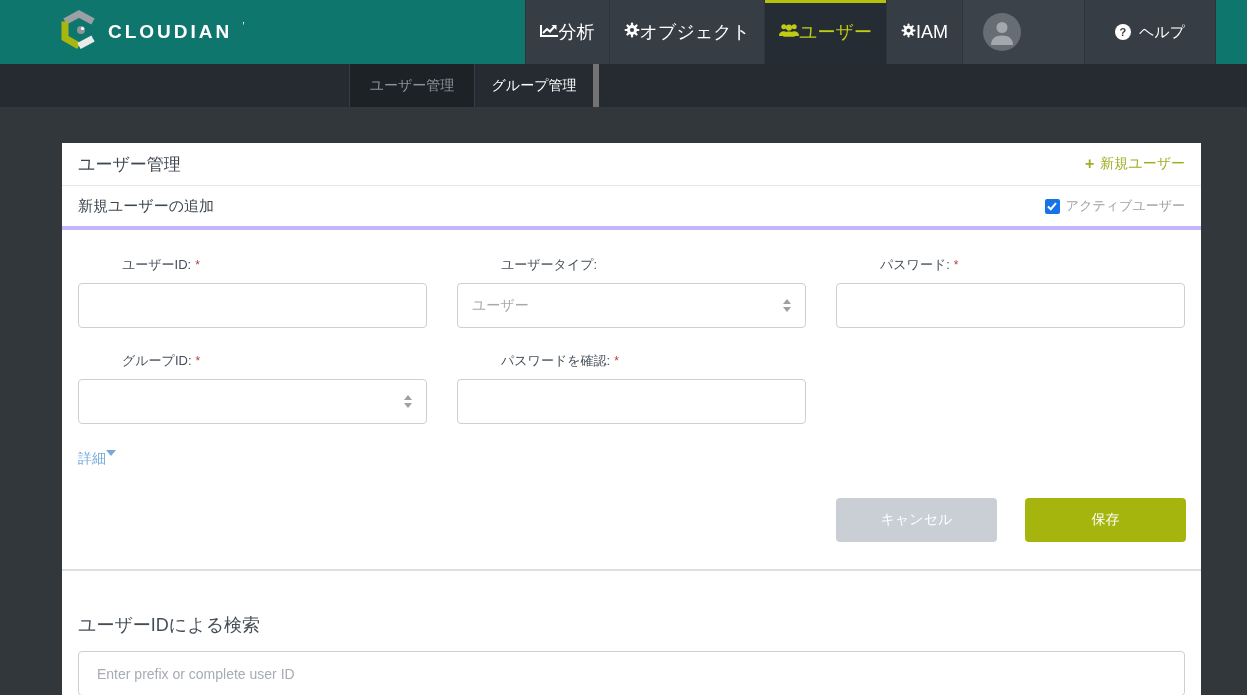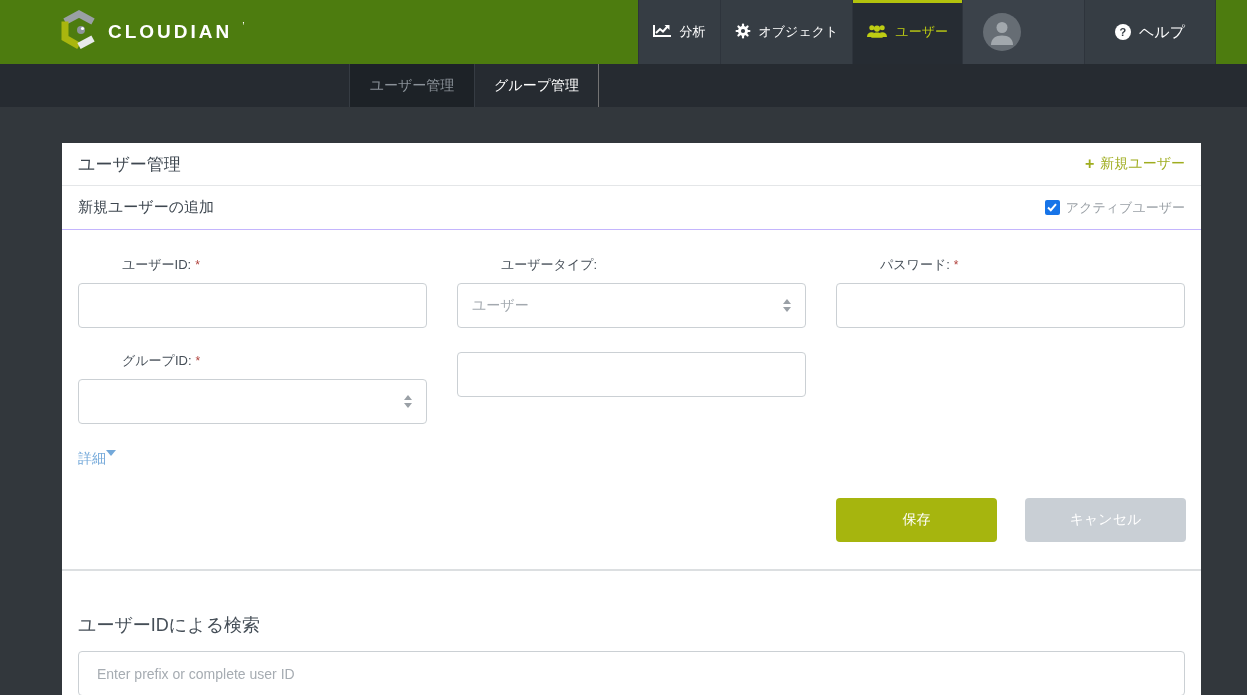"CLOUDIAN" .topbar { background: #4d7c0f -> #0f766e }
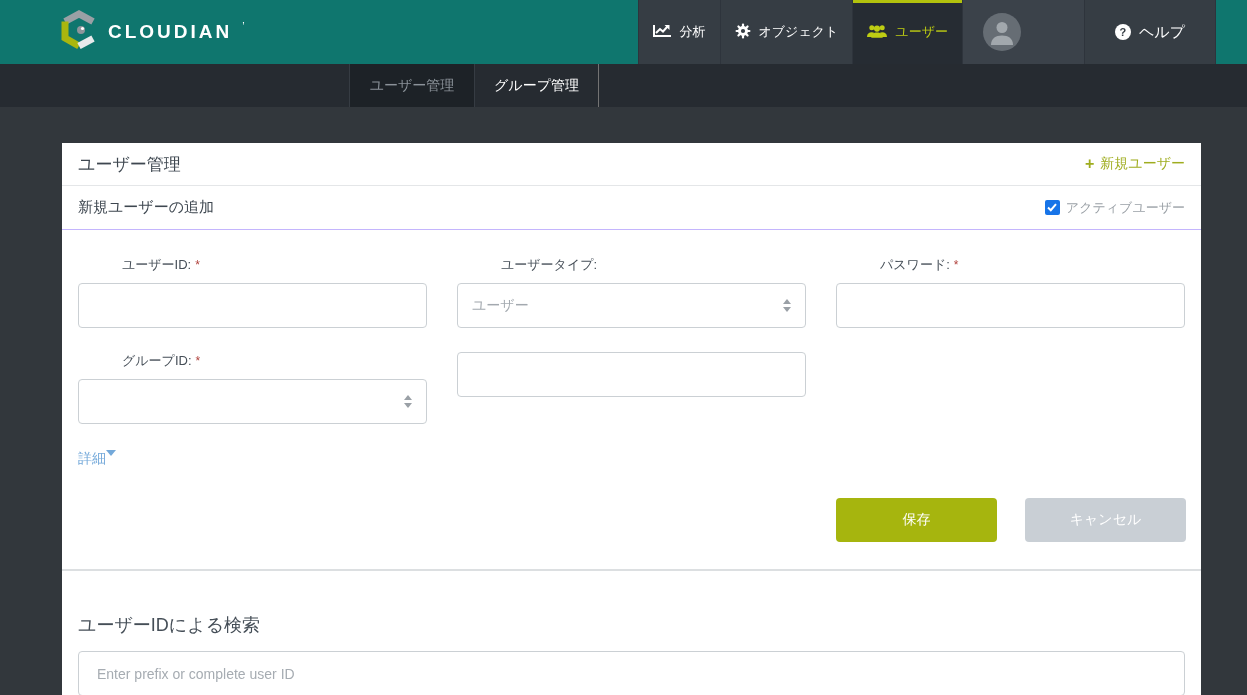"分析" .nav-tab { font-size: 13px -> 18px; gap: 8px -> 0 }
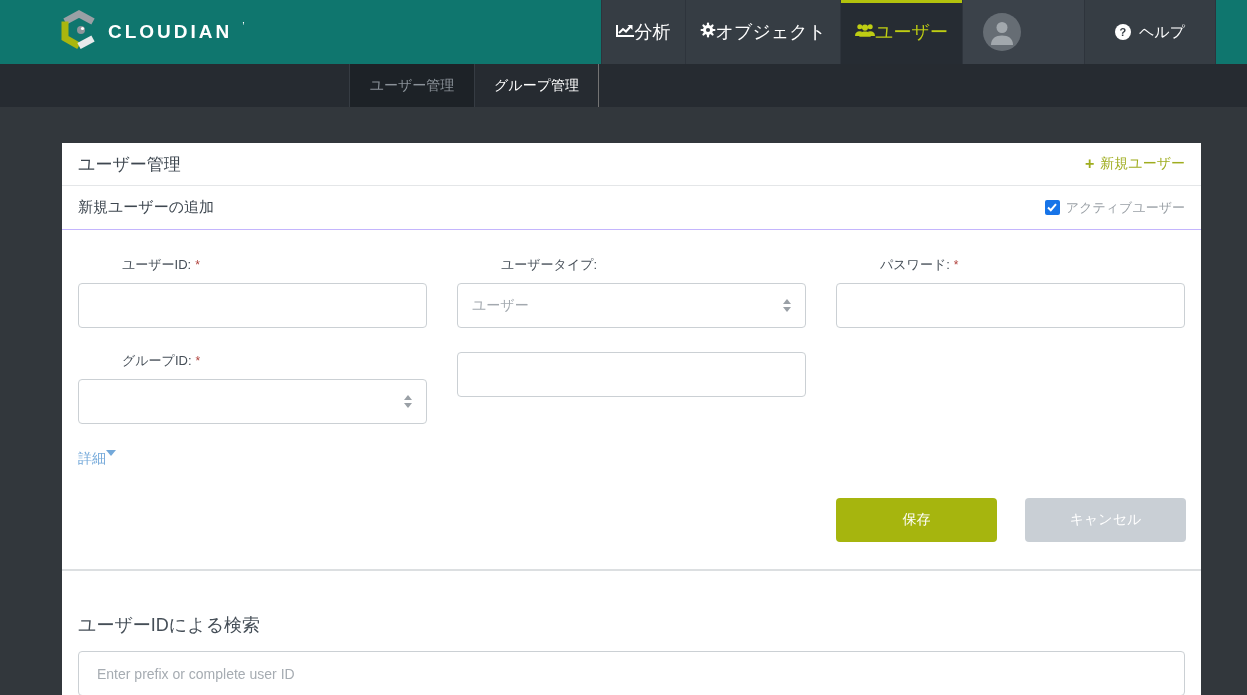"IAM" div.nav-tab { html: none -> <div> <span> <svg> <rect></rect> <rect></rect> <rect></rect> <rect></rect> <circle></circle> <circle></circle> </svg> </span> <span>IAM</span> </div> }
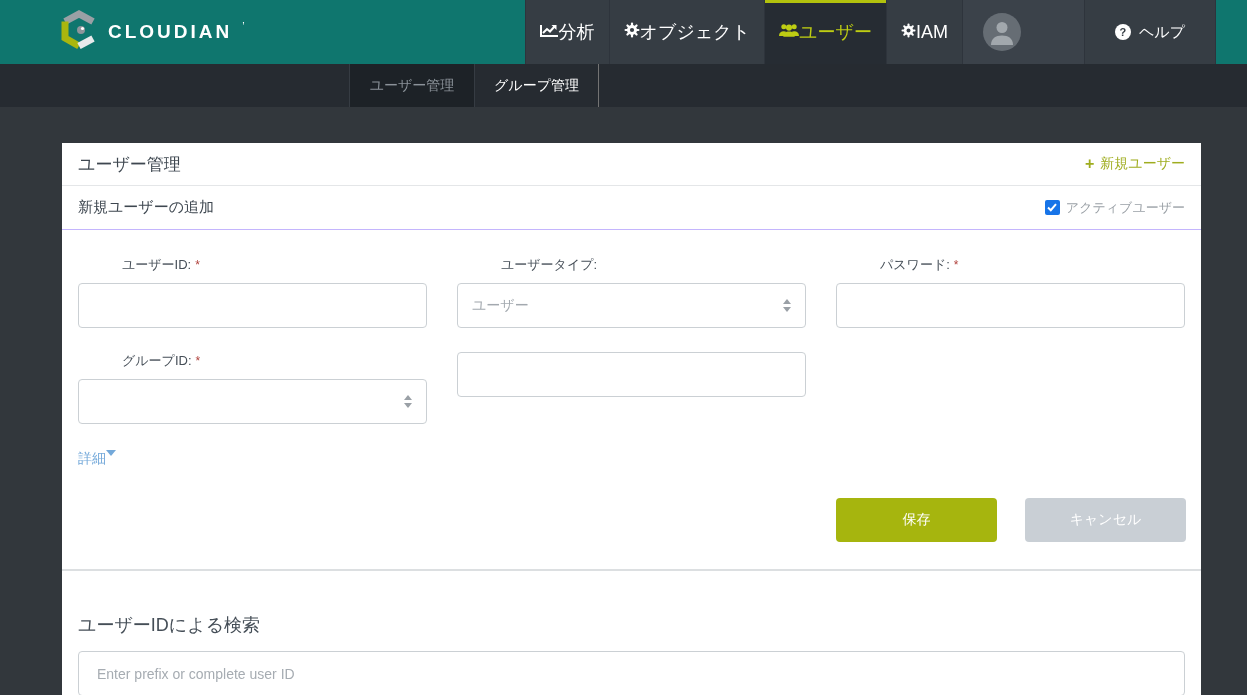"グループ管理" .sub-tab:last-child { border-right: 1px solid #737373 -> 6px solid #737373 }
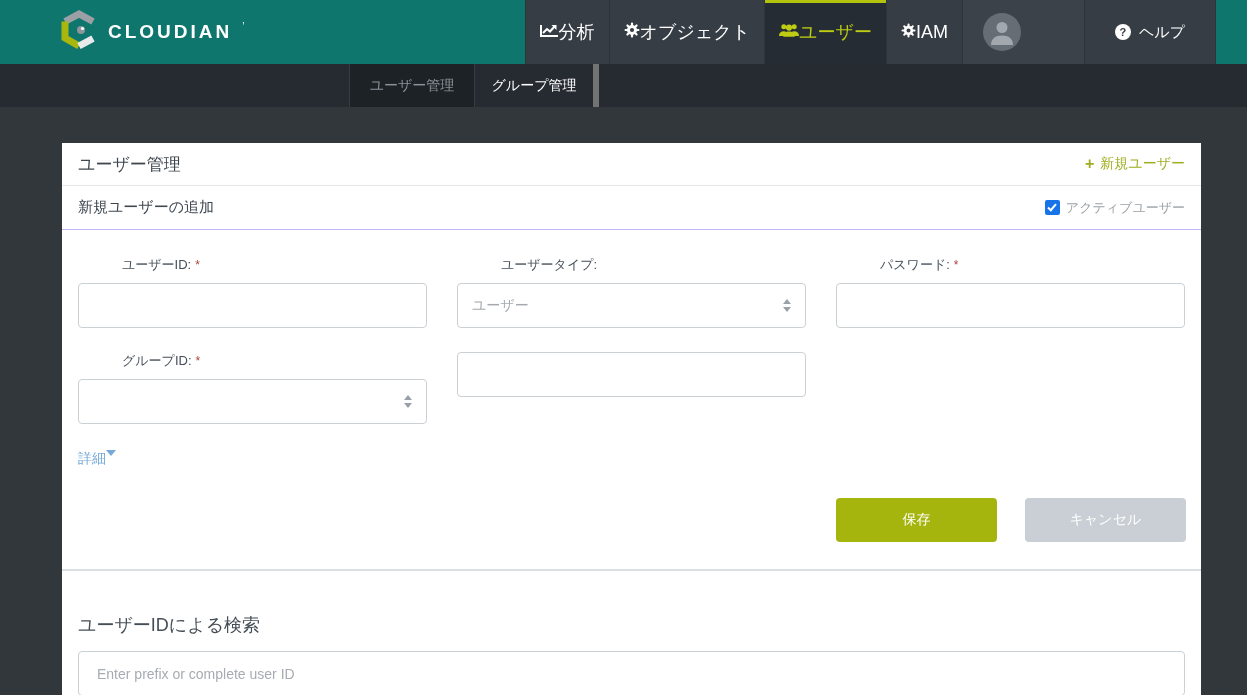"新規ユーザーの追加" .section-row { border-bottom: 1px solid #c4b5fd -> 4px solid #c4b5fd }
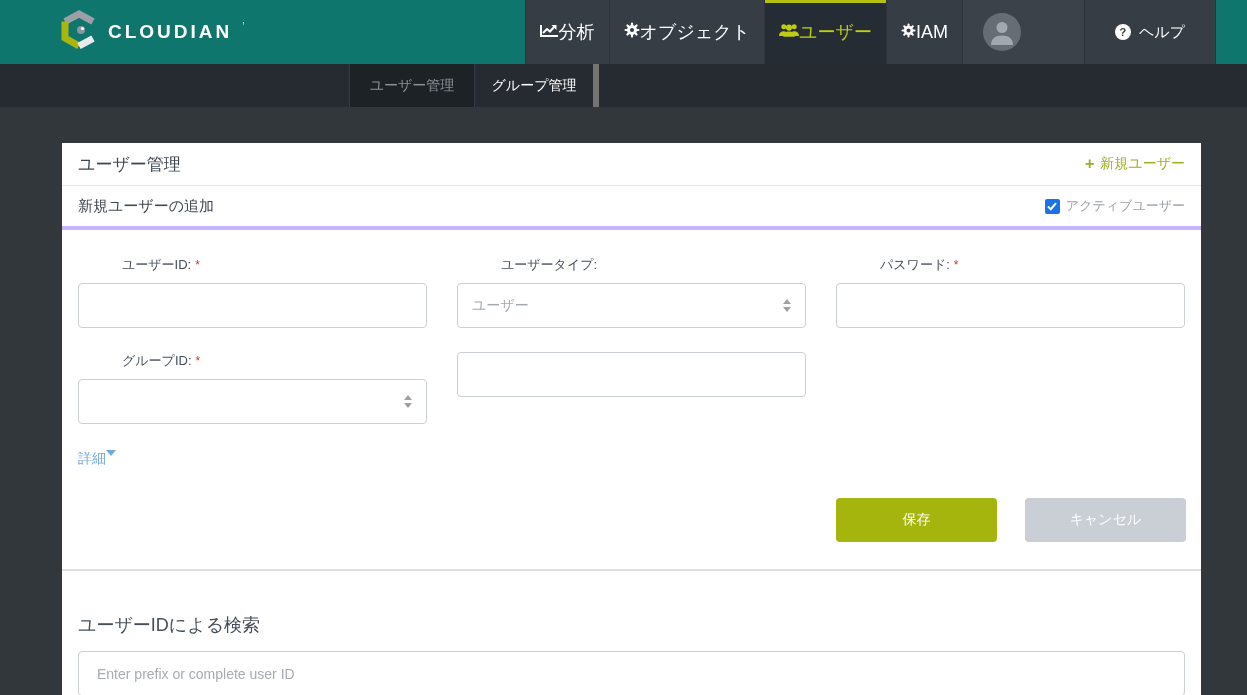"パスワードを確認: *" div.field-label { html: none -> <div> <span>パスワードを確認:</span><span>*</span> </div> }
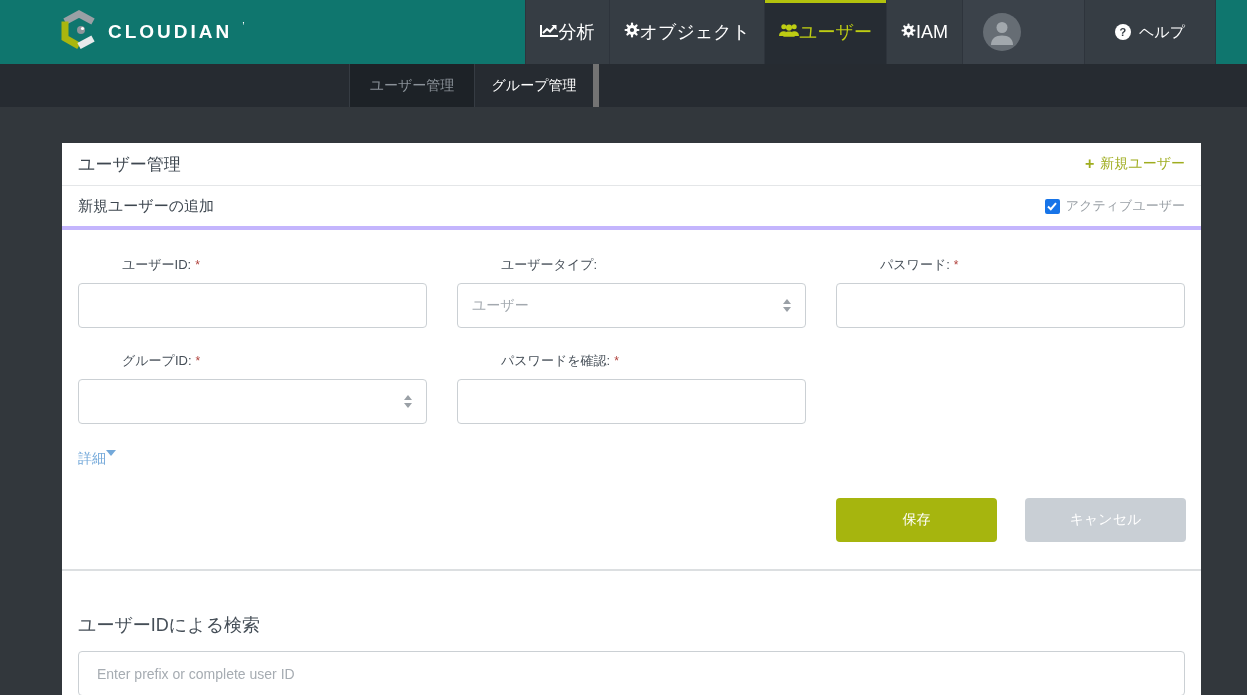"保存" button.btn { order: before "キャンセル" -> after "キャンセル" }
